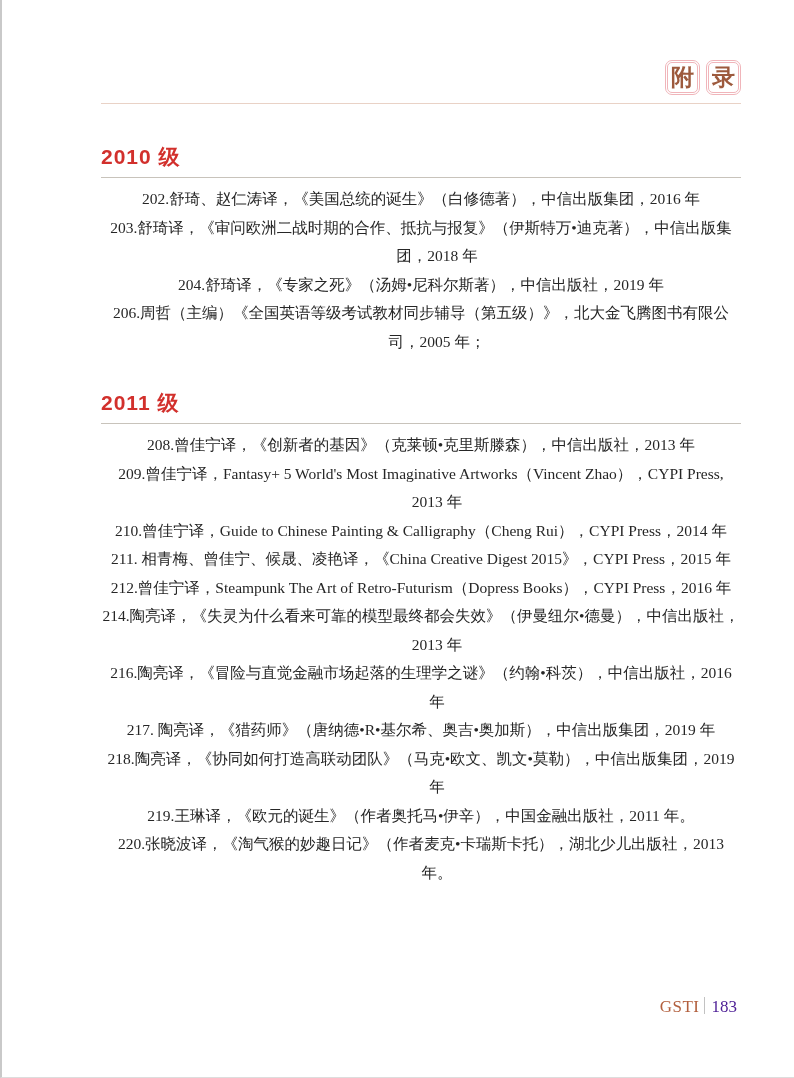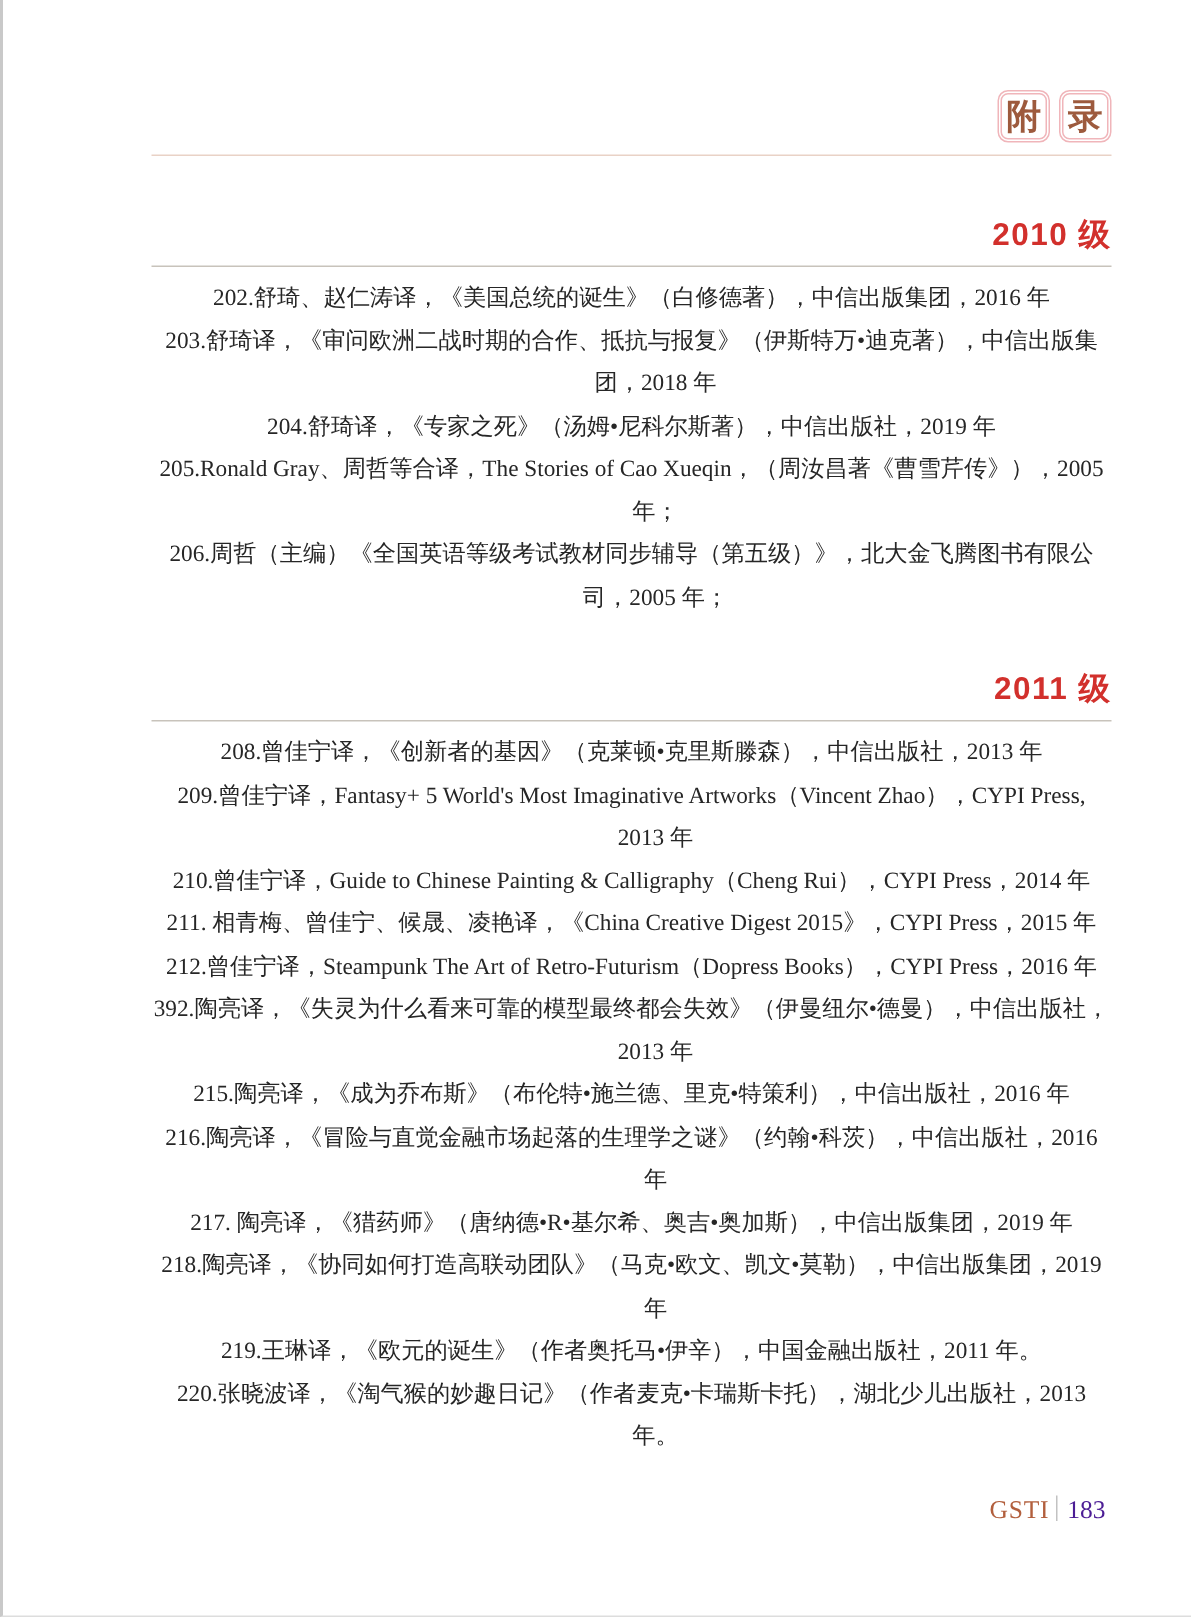"2010 级" .year-title { text-align: right -> left }
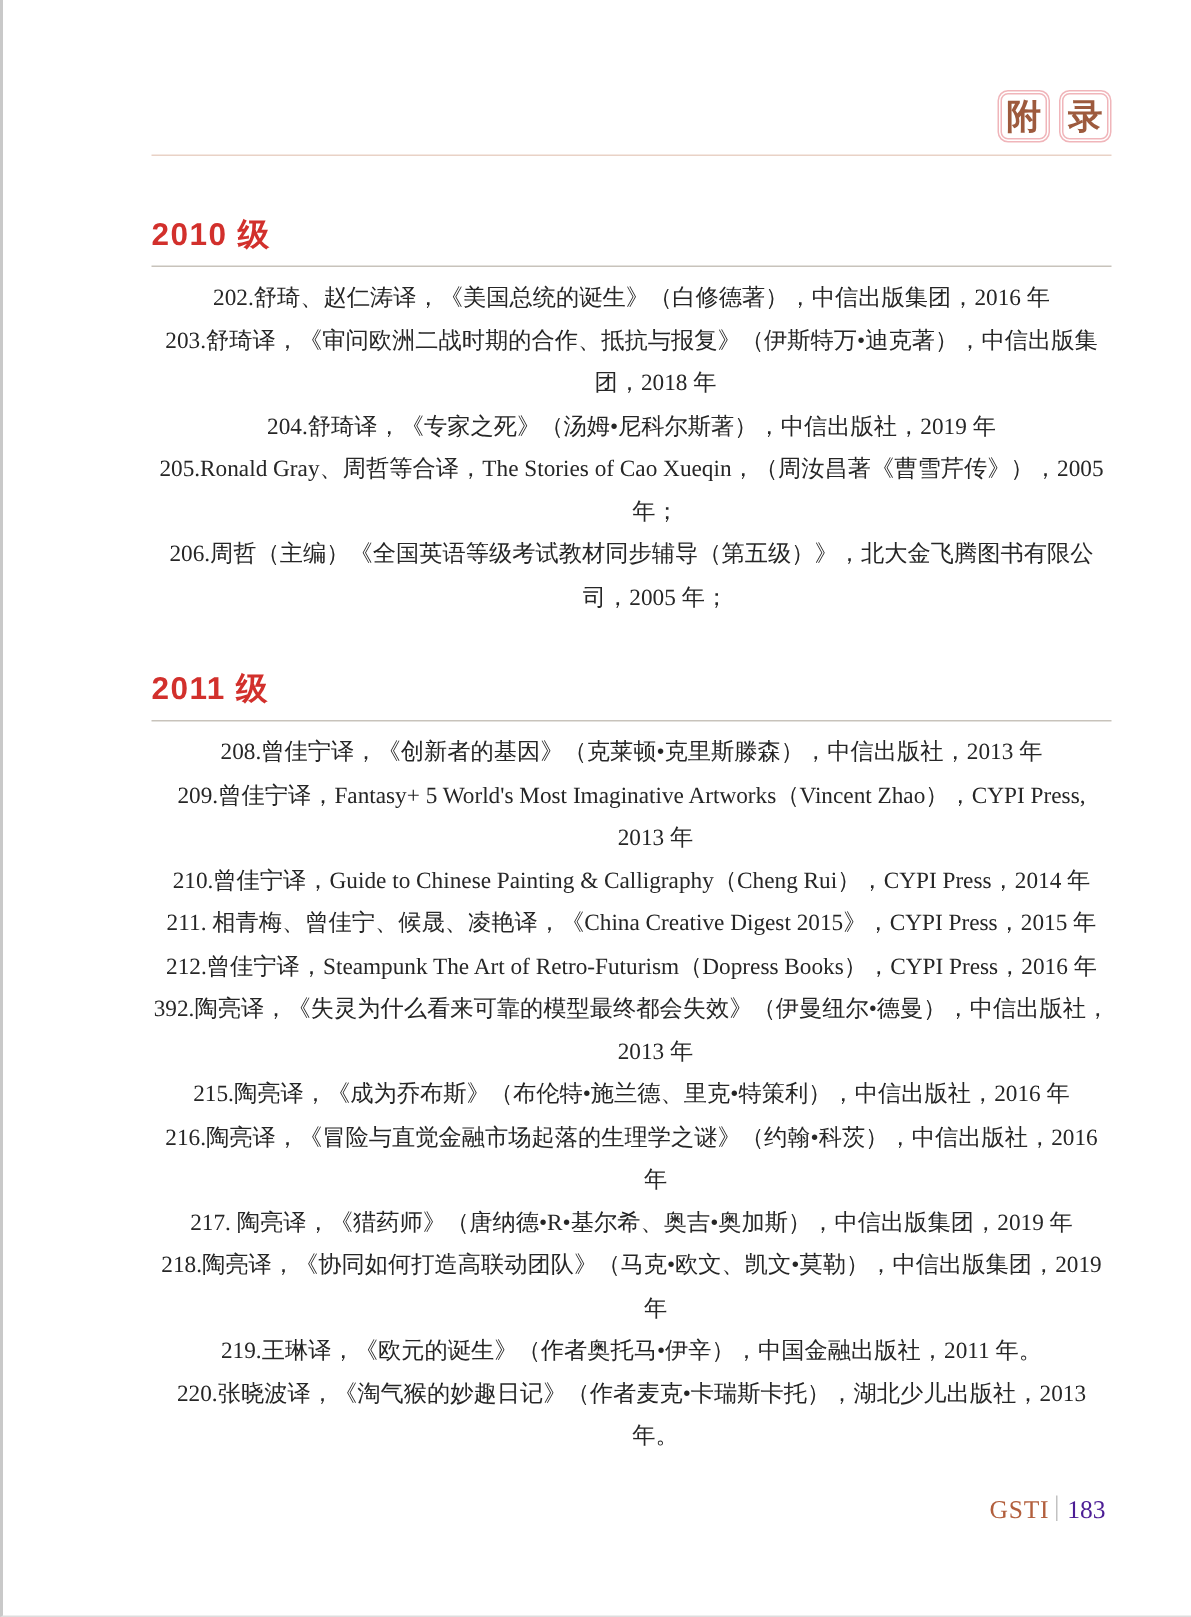"205.Ronald Gray、周哲等合译，The Stories of Cao" li.entry { html: <li>205.Ronald Gray、周哲等合译，The Stories of Cao Xueqin，（周汝昌著《曹雪芹传》），2005 年；</li> -> none }
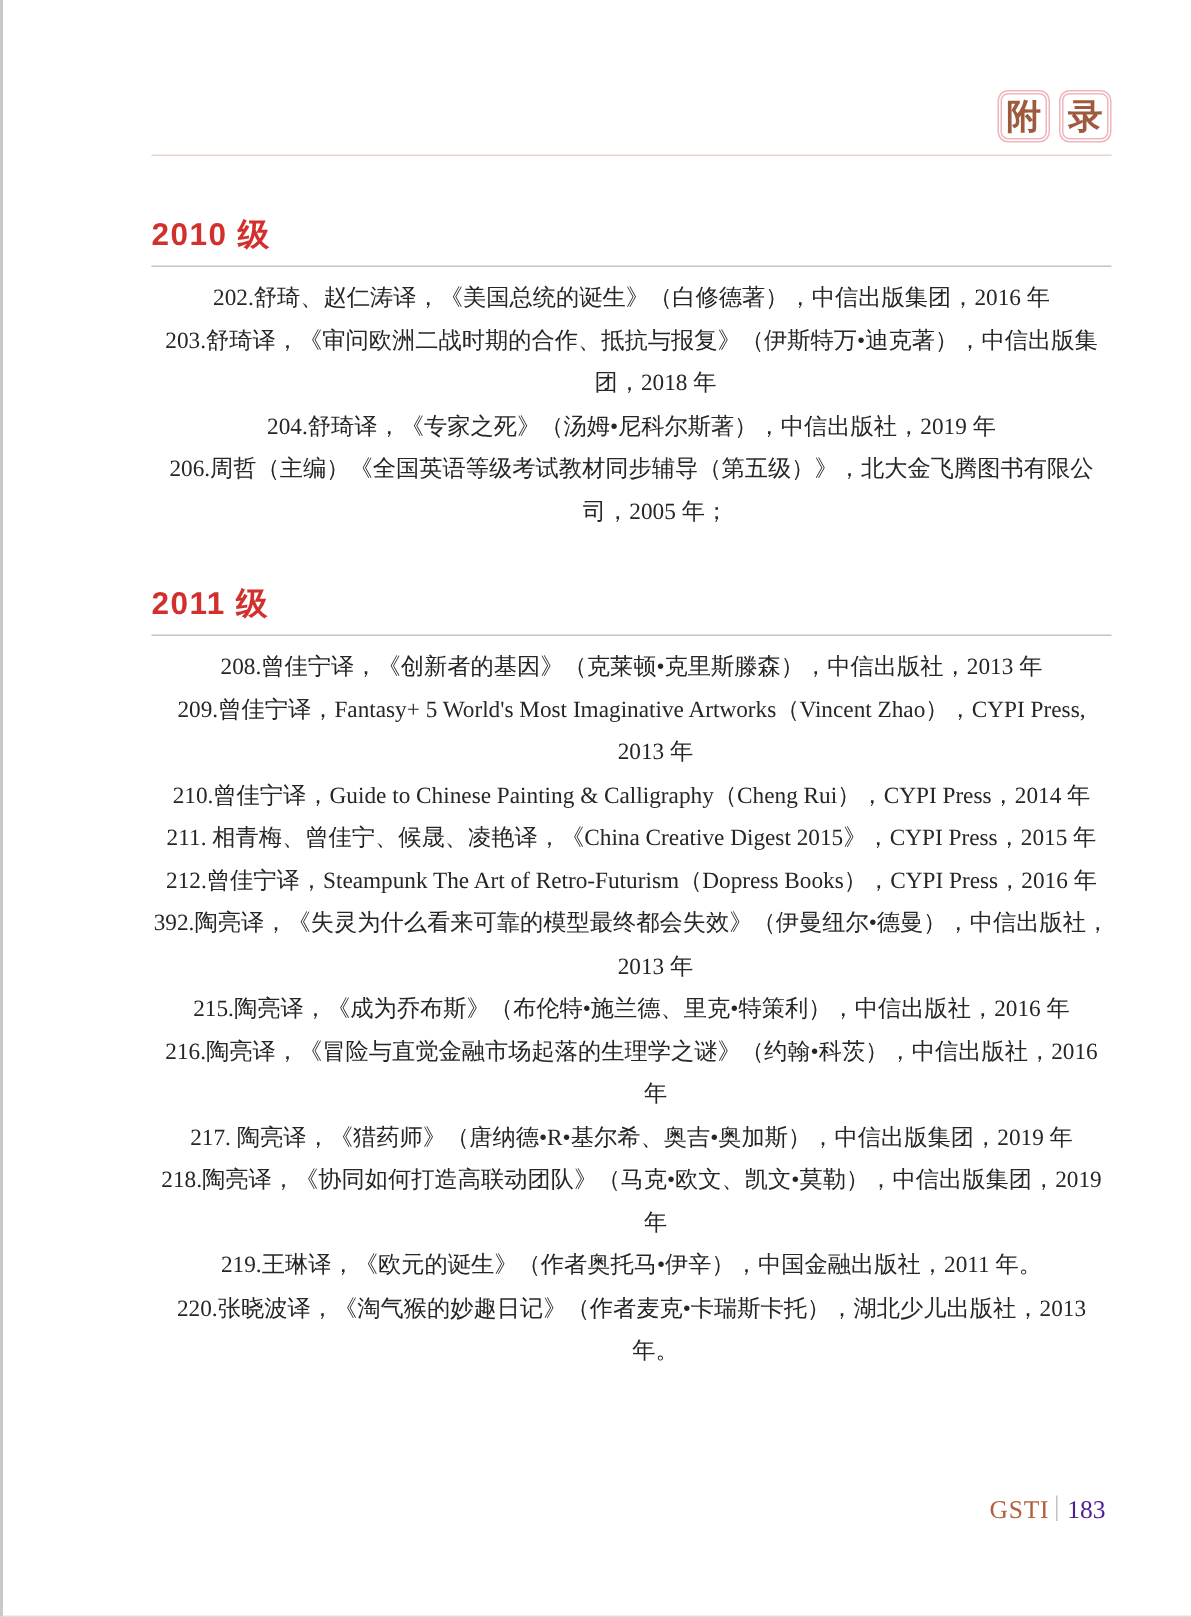"392.陶亮译，《失灵为什么看来可靠的模型最终都会失效》（伊曼纽尔•德曼），中信" li.entry { text: 392 -> 214 }
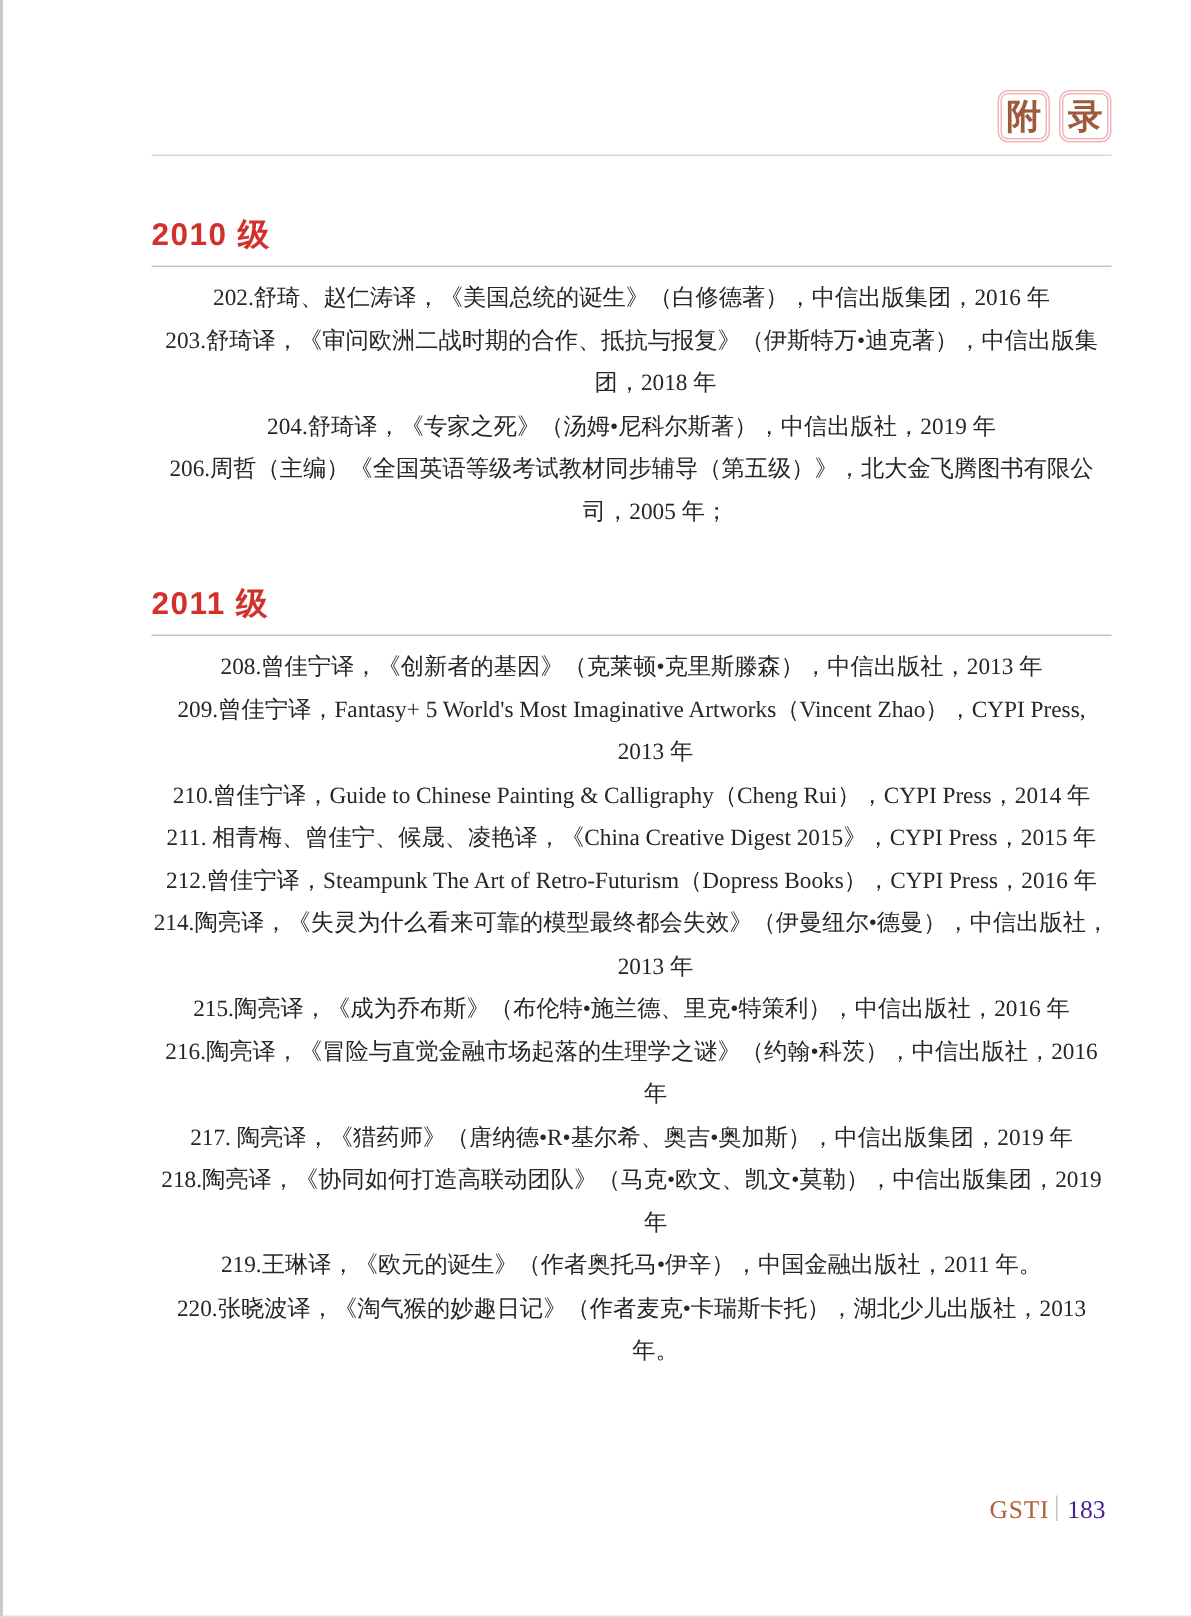"215.陶亮译，《成为乔布斯》（布伦特•施兰德、里克•特策利），中信出版社，20" li.entry { html: <li>215.陶亮译，《成为乔布斯》（布伦特•施兰德、里克•特策利），中信出版社，2016 年</li> -> none }
